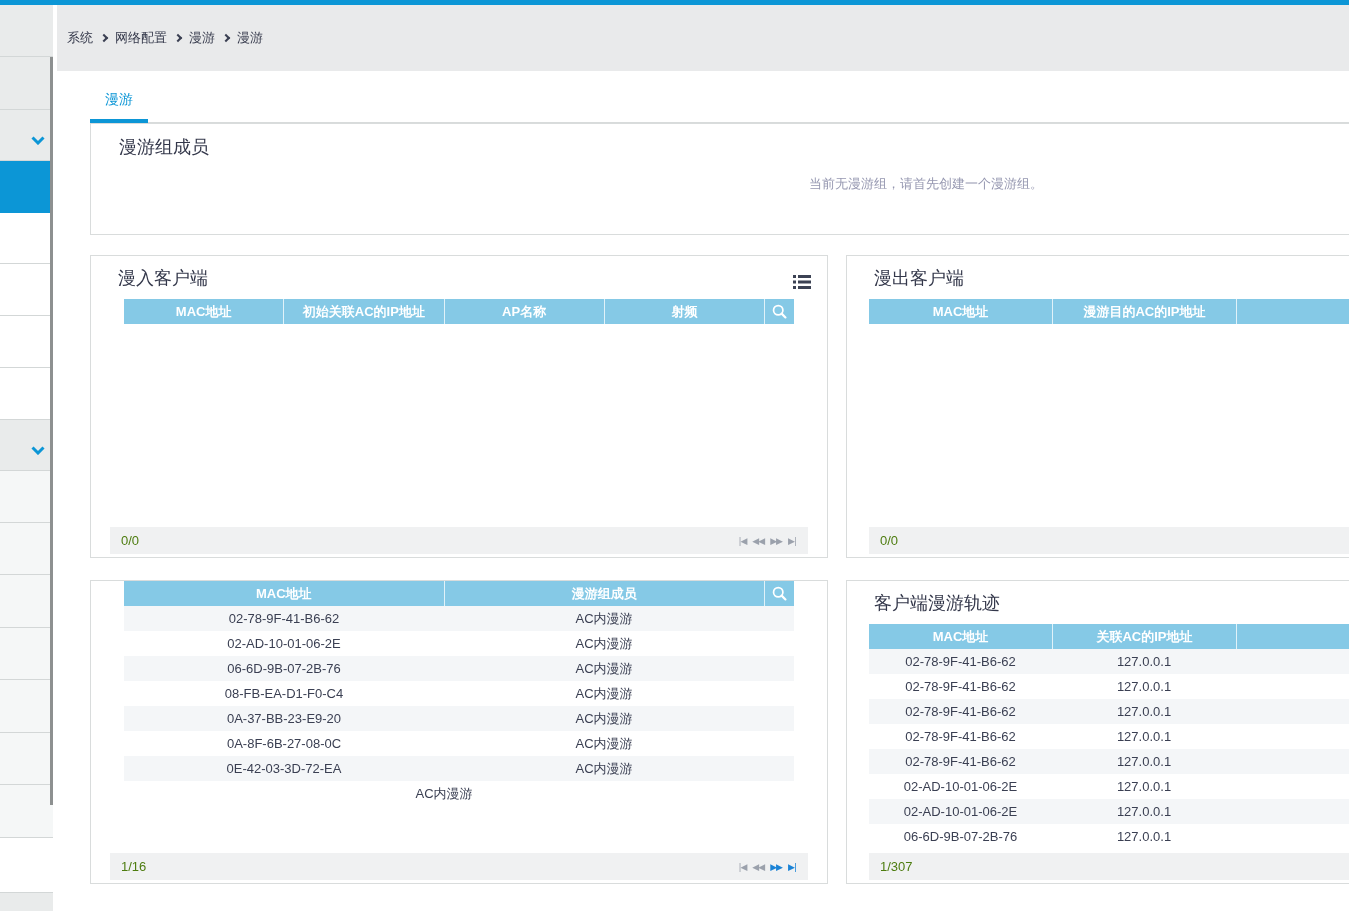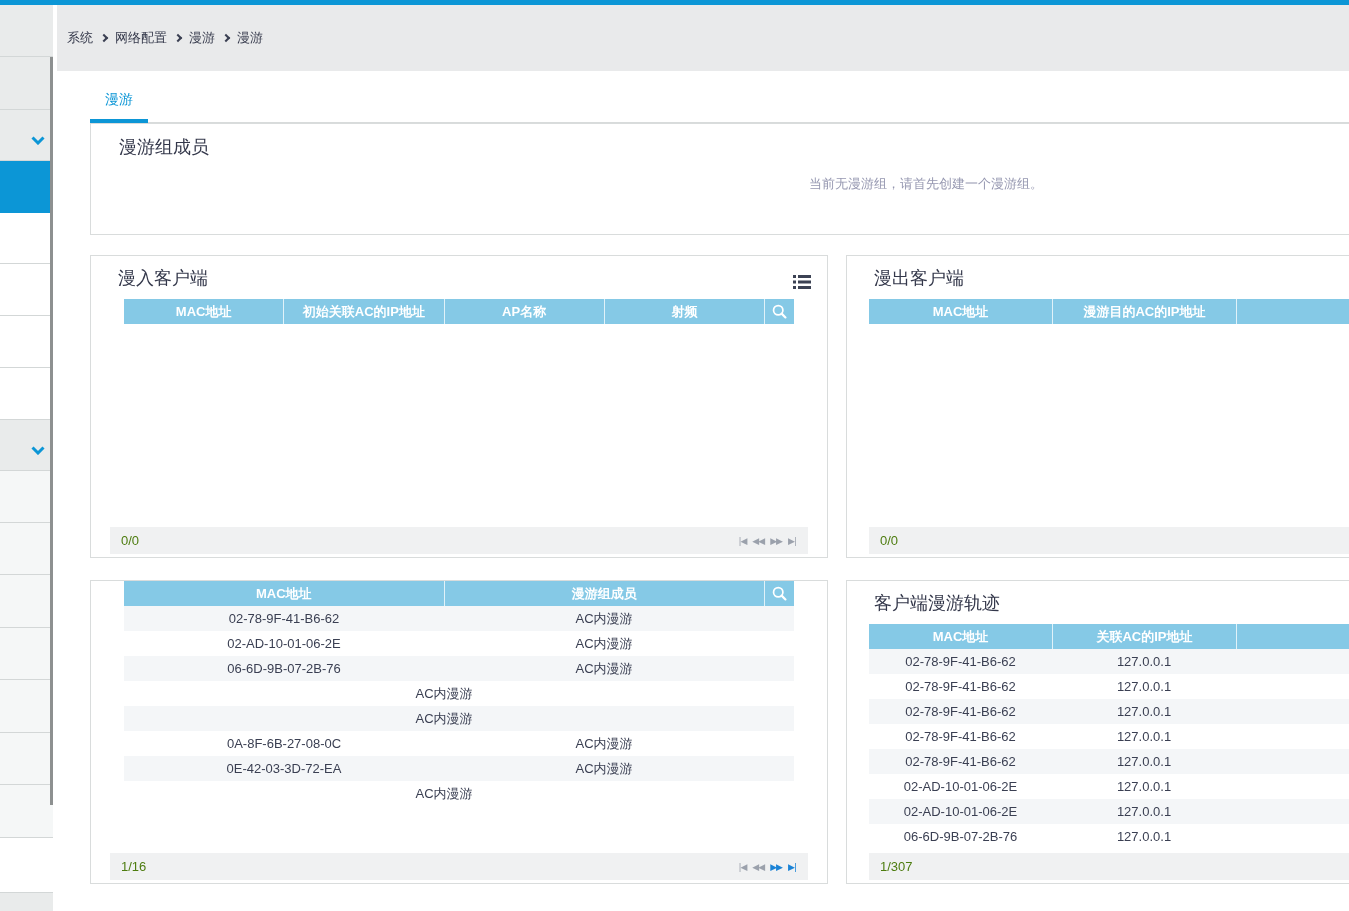"08-FB-EA-D1-F0-C4" div.td { html: none -> <div>08-FB-EA-D1-F0-C4</div> }
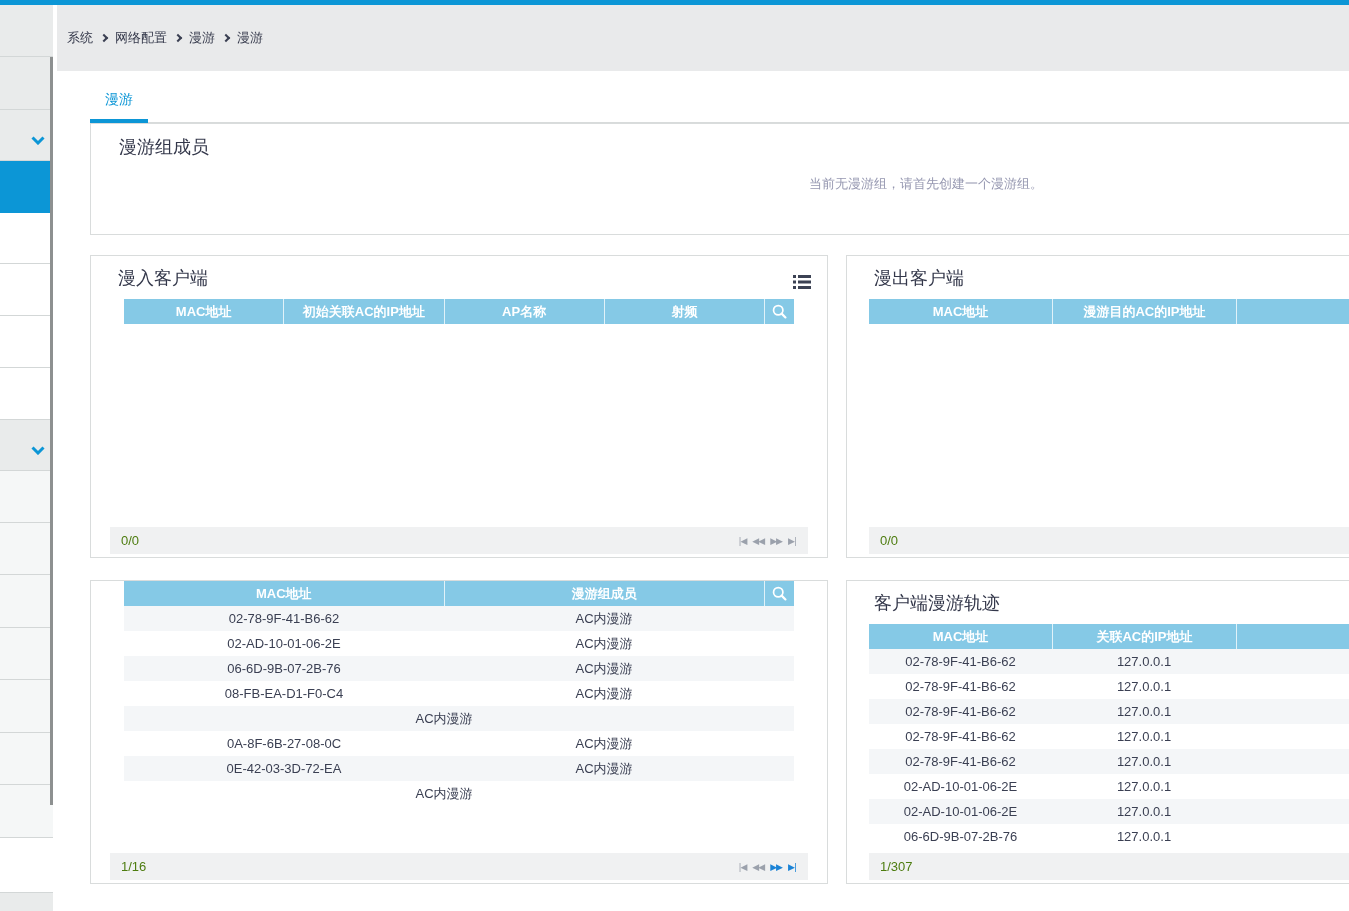"0A-37-BB-23-E9-20" div.td { html: none -> <div>0A-37-BB-23-E9-20</div> }
